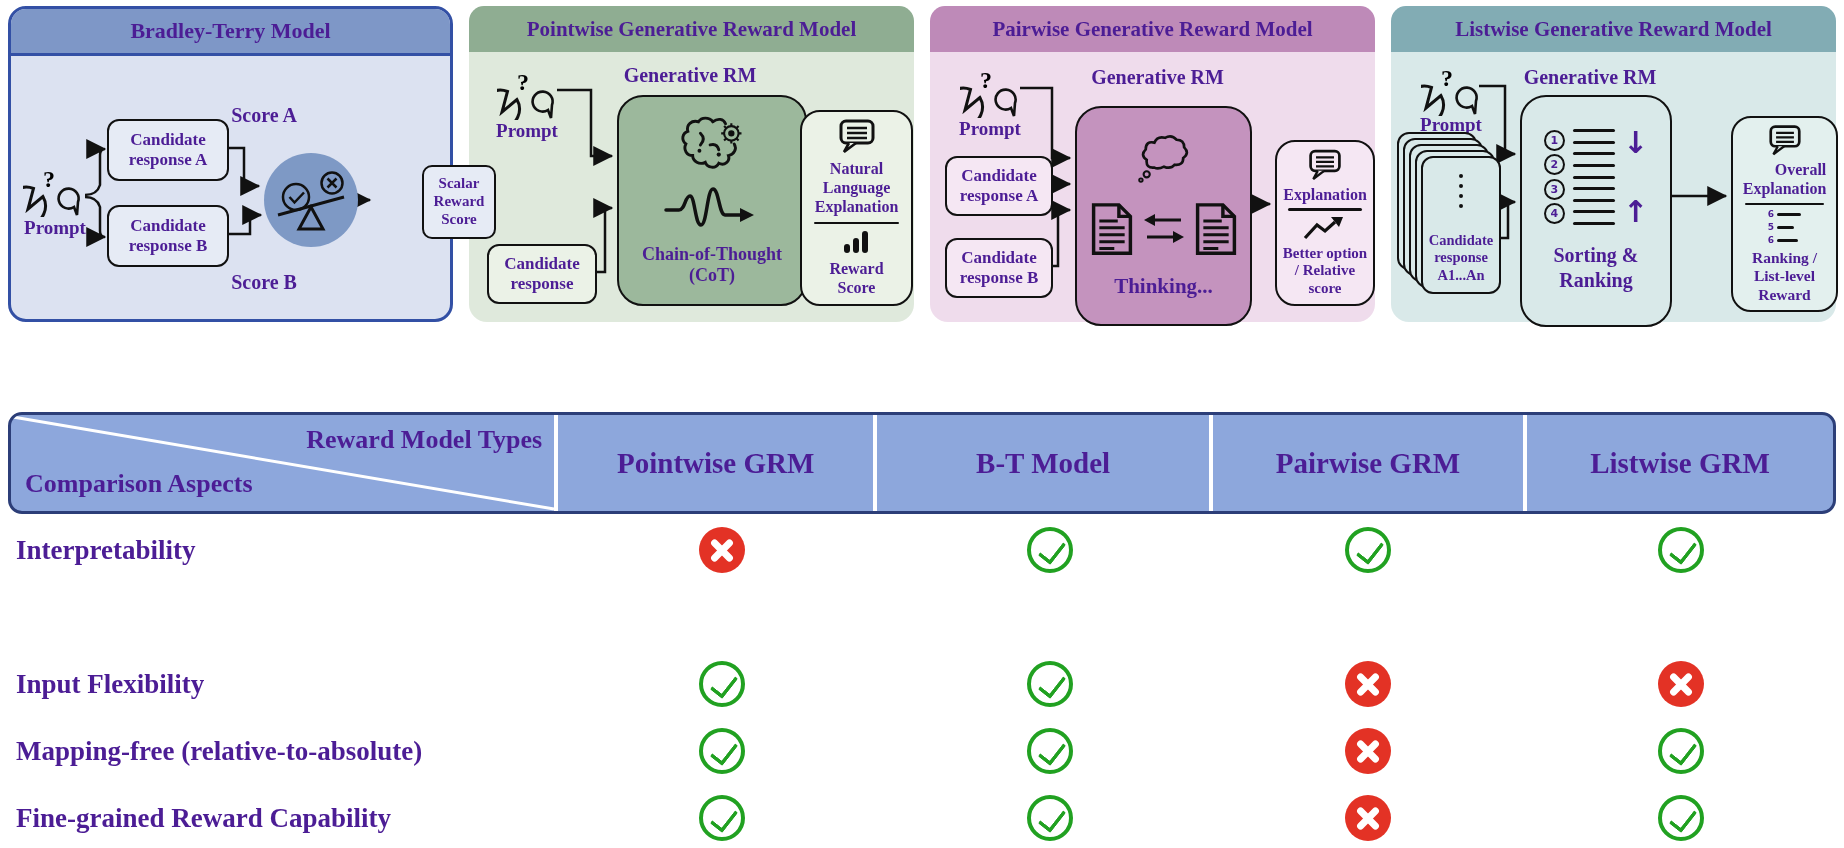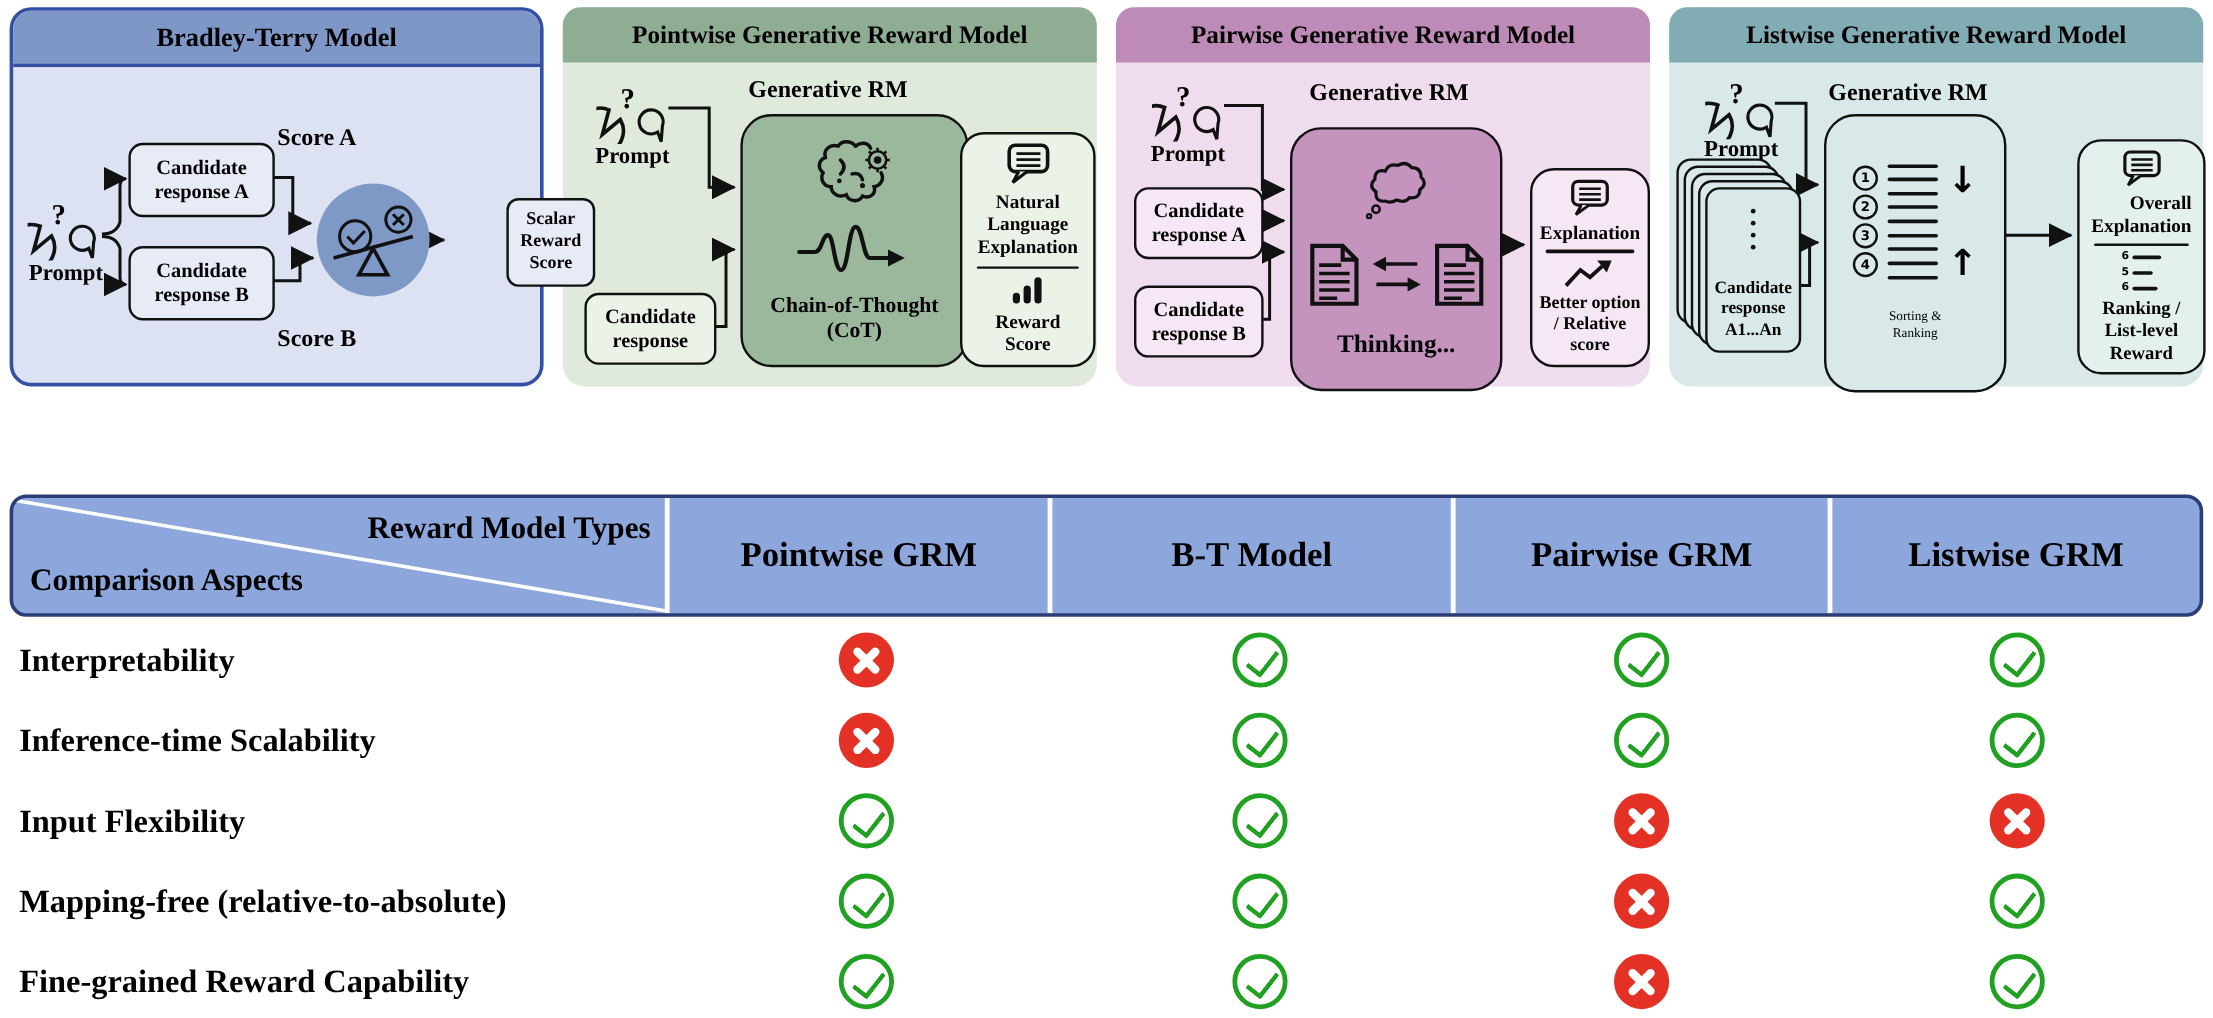"Bradley-Terry Model" #page { color: #000000 -> #4c1d95 }
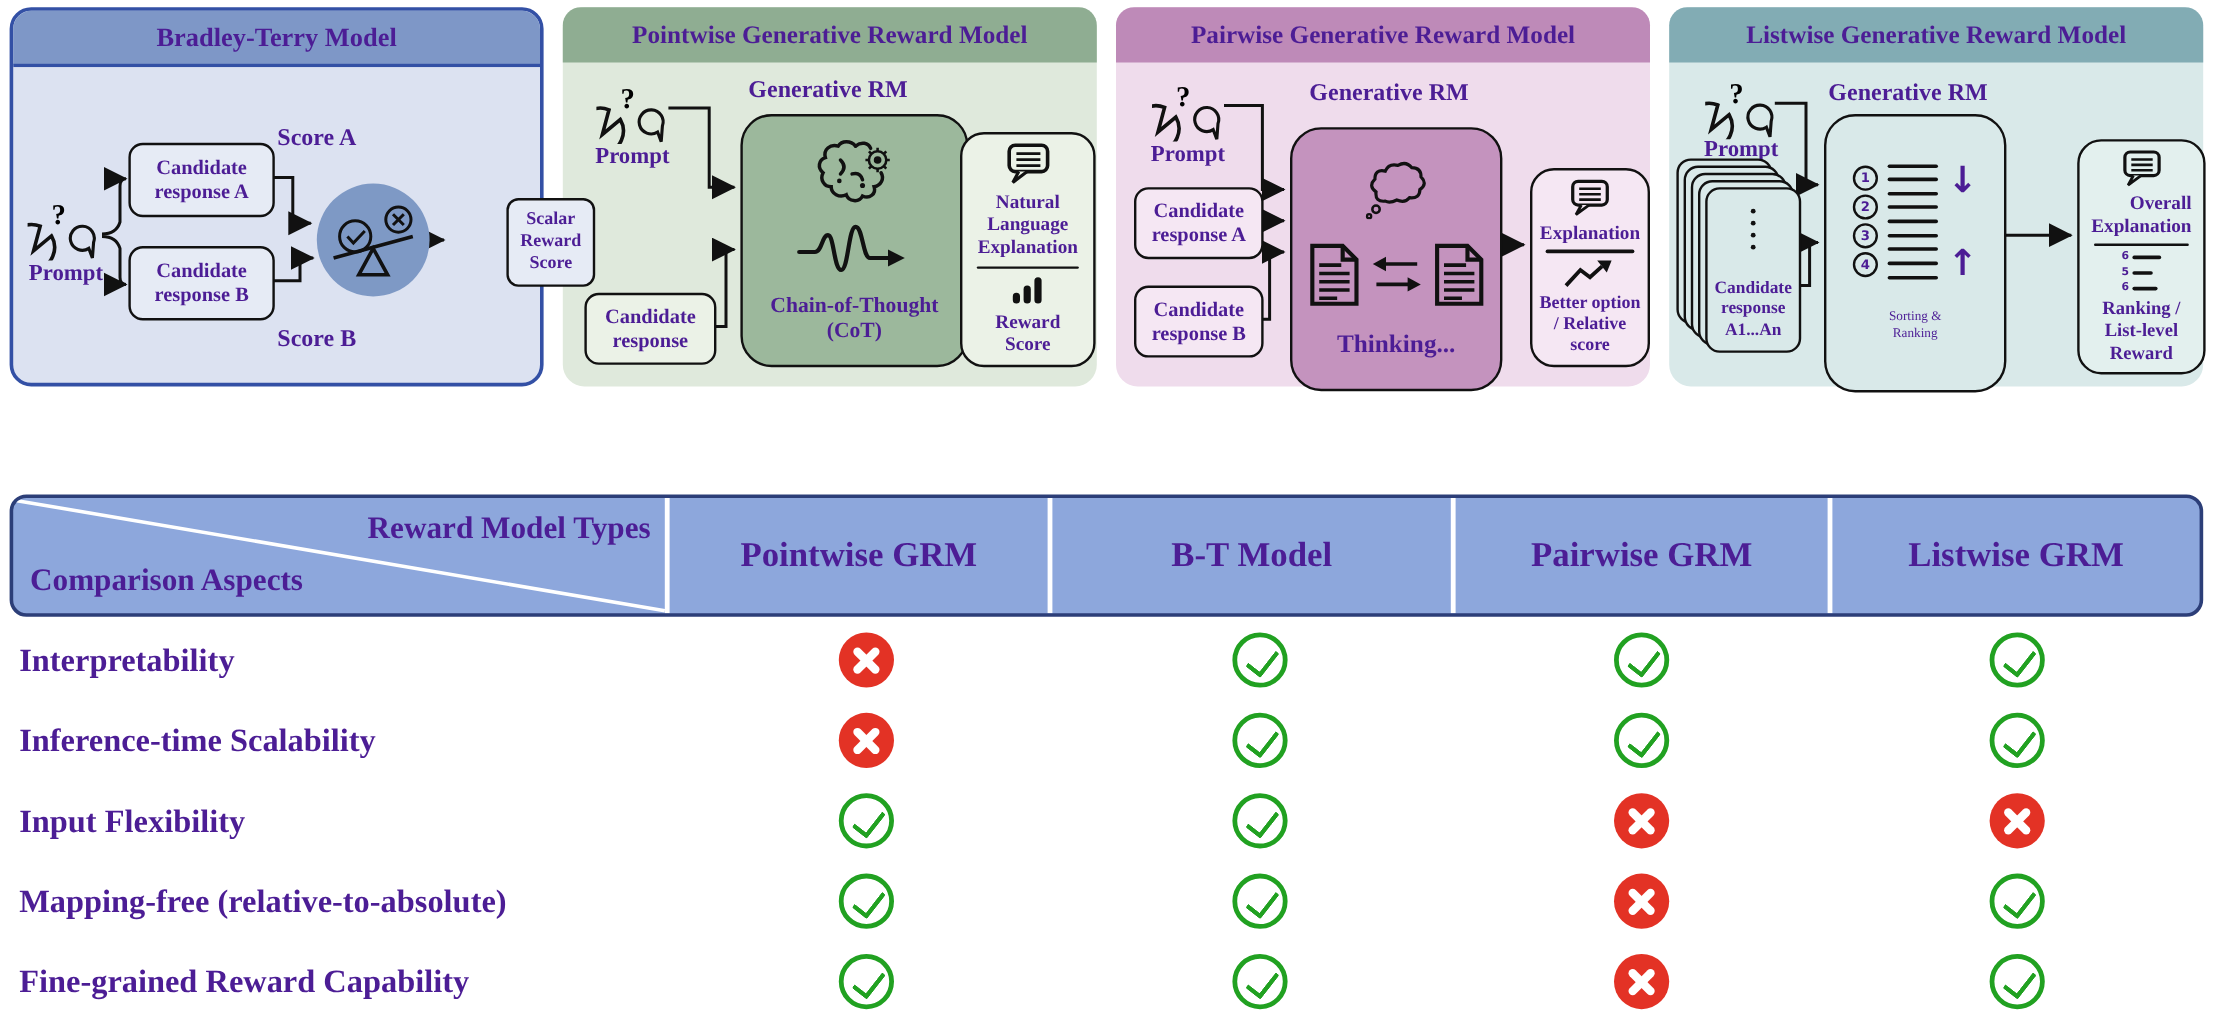"Sorting &" div.pre { font-size: 11px -> 20px; font-weight: 400 -> 700 }
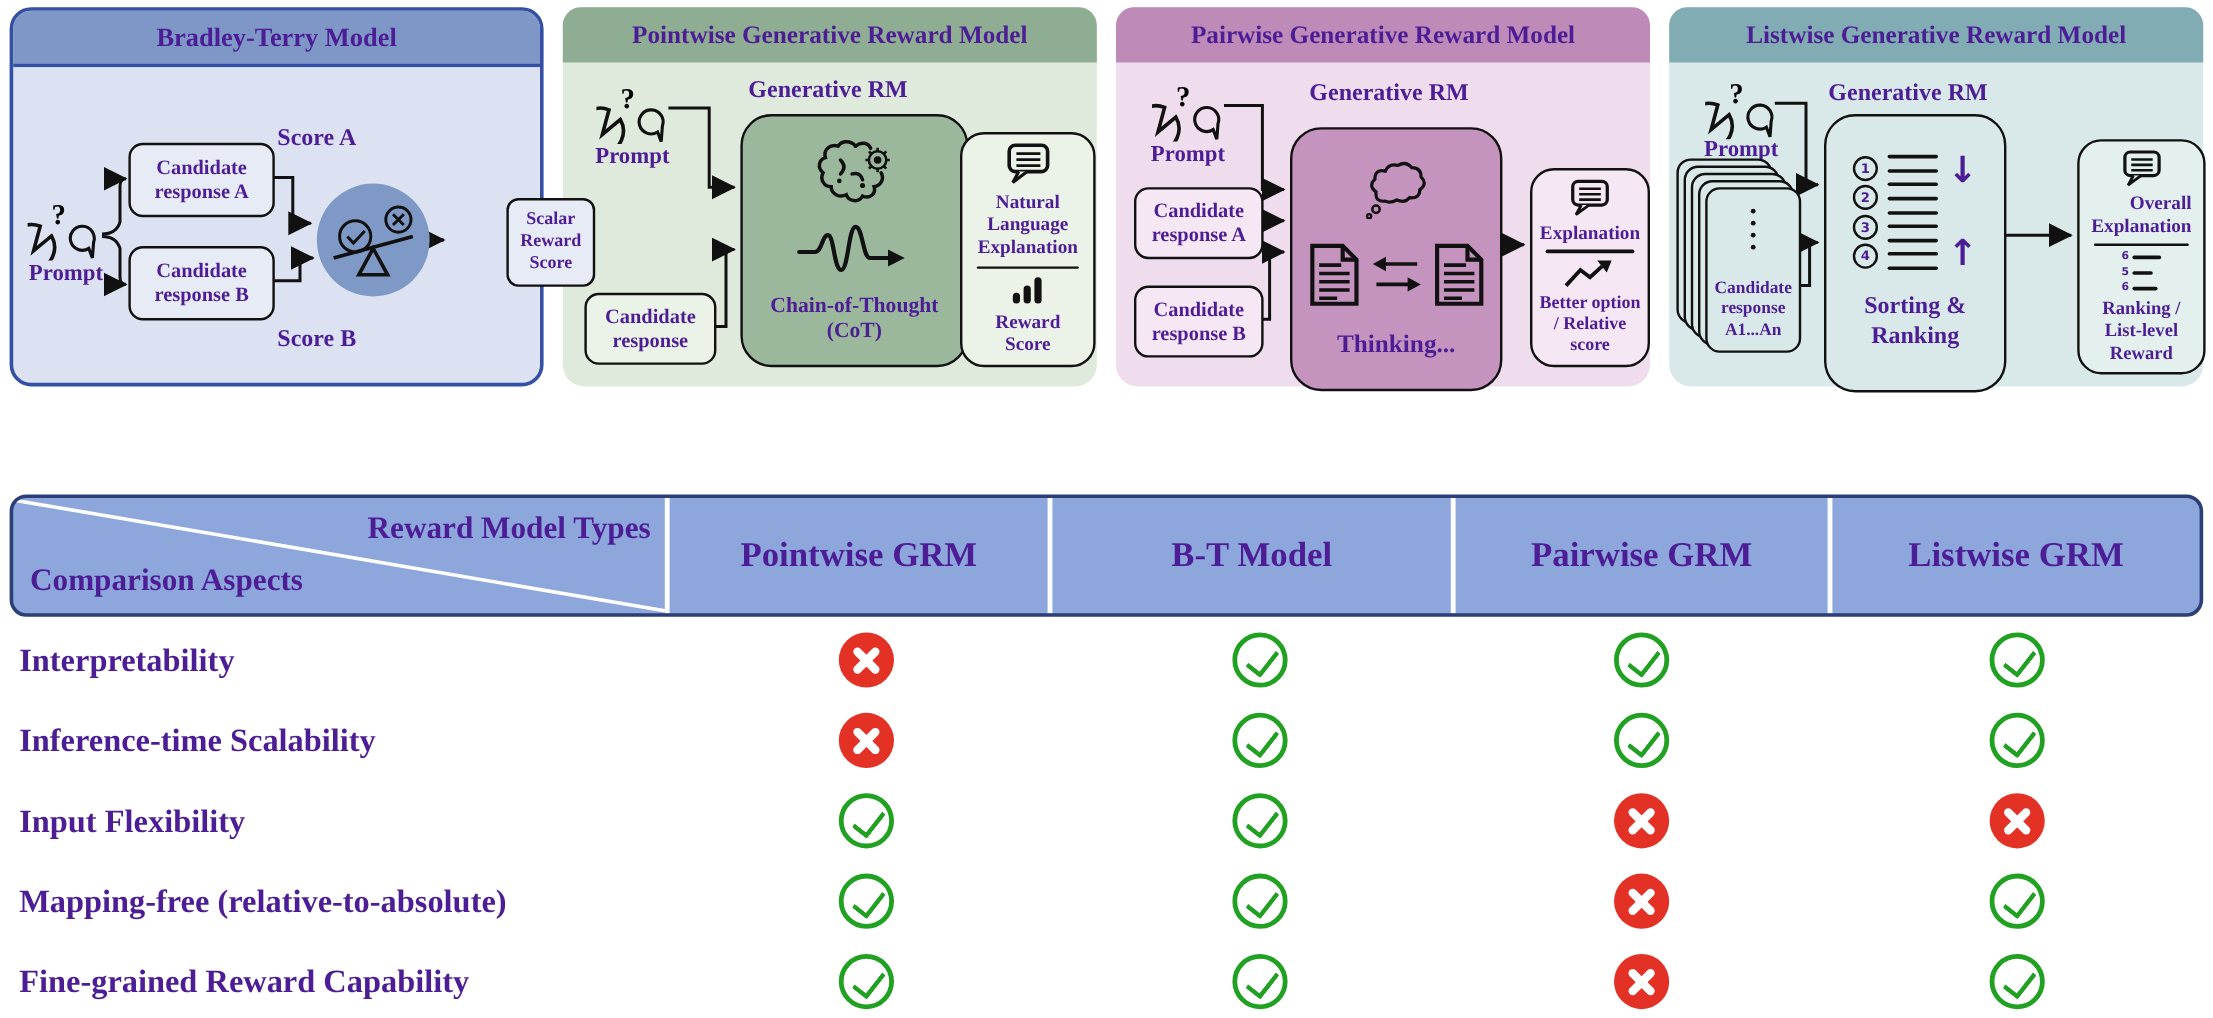"Inference-time Scalability" div.trow { html: <div> <div>Inference-time Scalability</div> <div> <span></span> </div> <div> <span></span> </div> <div> <span></span> </div> <div> <span></span> </div> </div> -> none }
